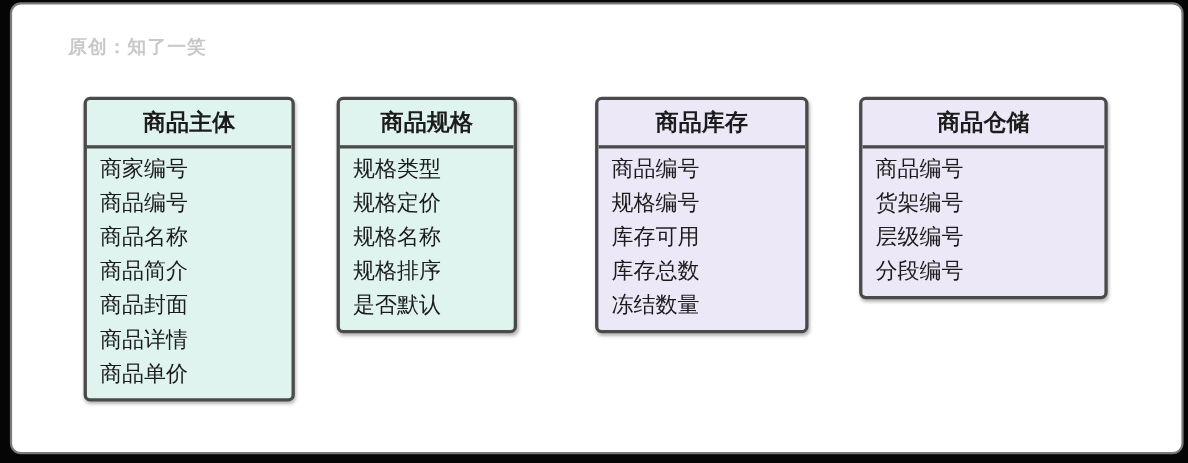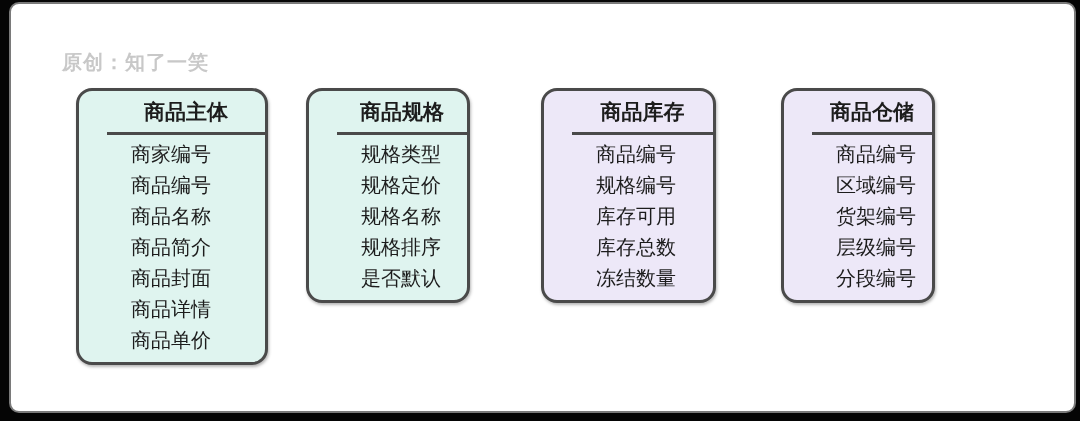"原创：知了一笑" .watermark { font-size: 20px -> 17px; top: 49px -> 31px }
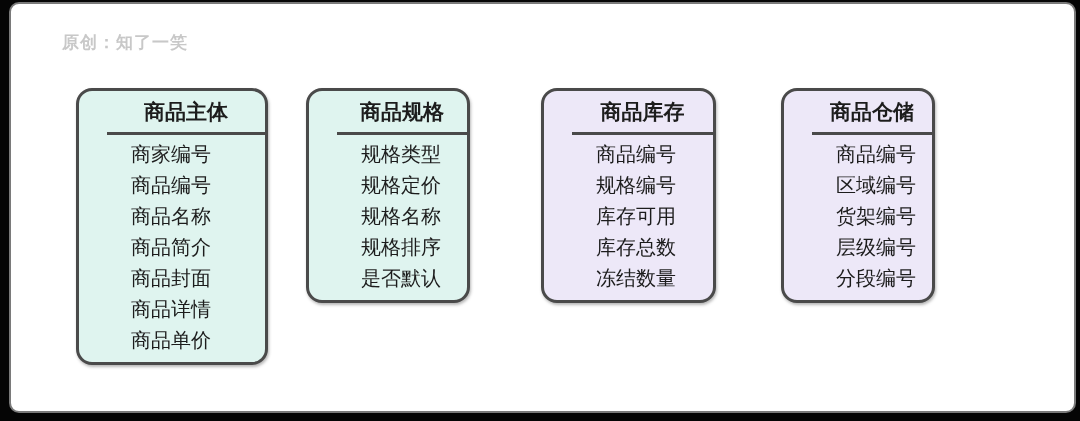"商品主体" .entity { border-radius: 16px -> 6px; padding-left: 28px -> none }
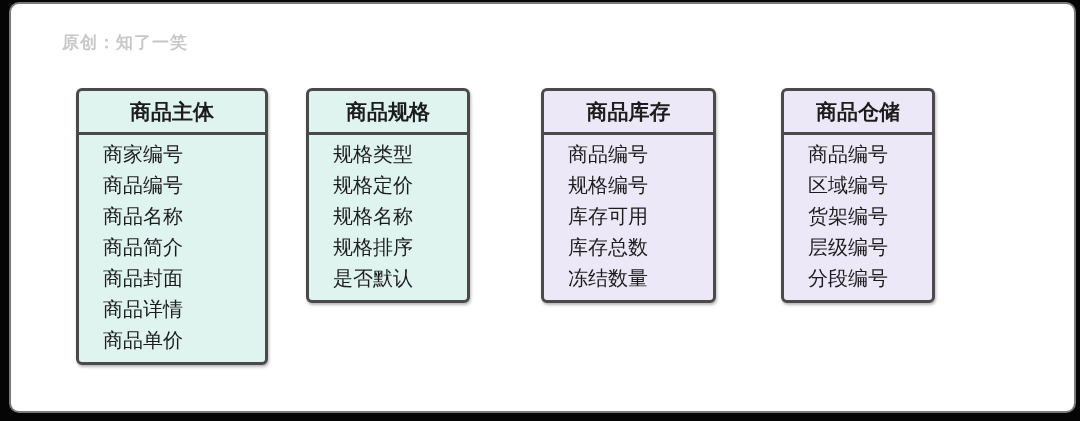"商品库存" div.entity { width: 175px -> 194px }
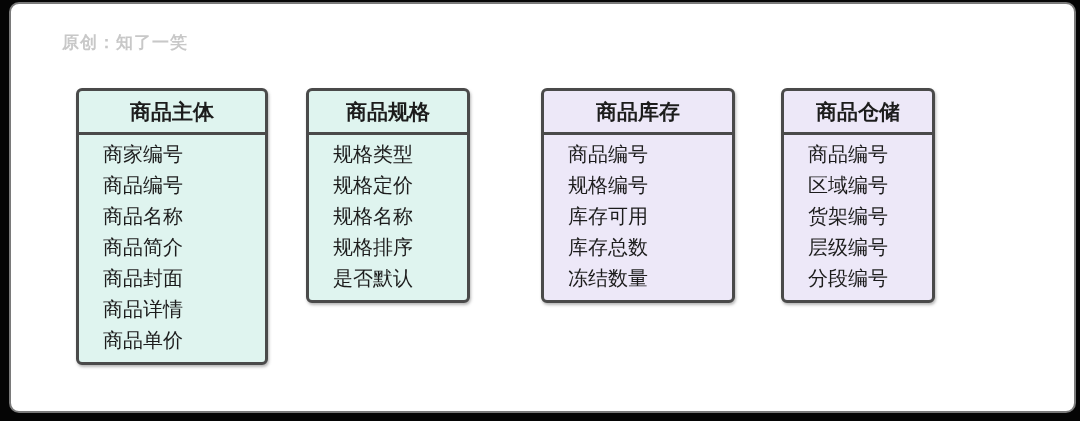"商品仓储" div.entity { width: 154px -> 226px }
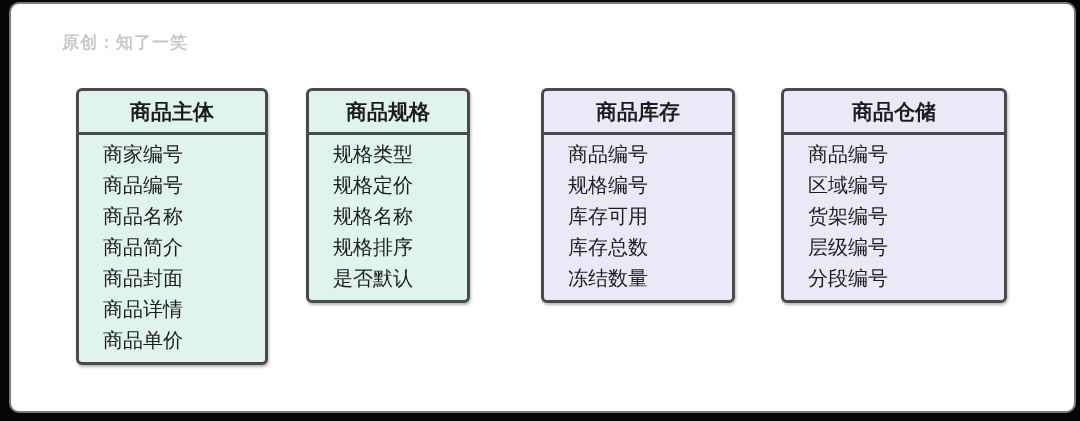"商家编号" .entity-field { margin-left: 12px -> none }
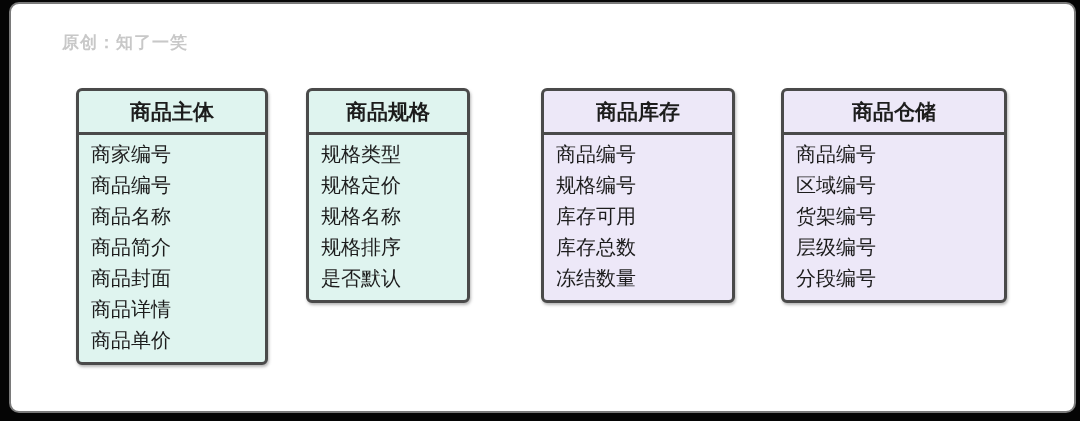"区域编号" div.entity-field { html: <div>区域编号</div> -> none }
